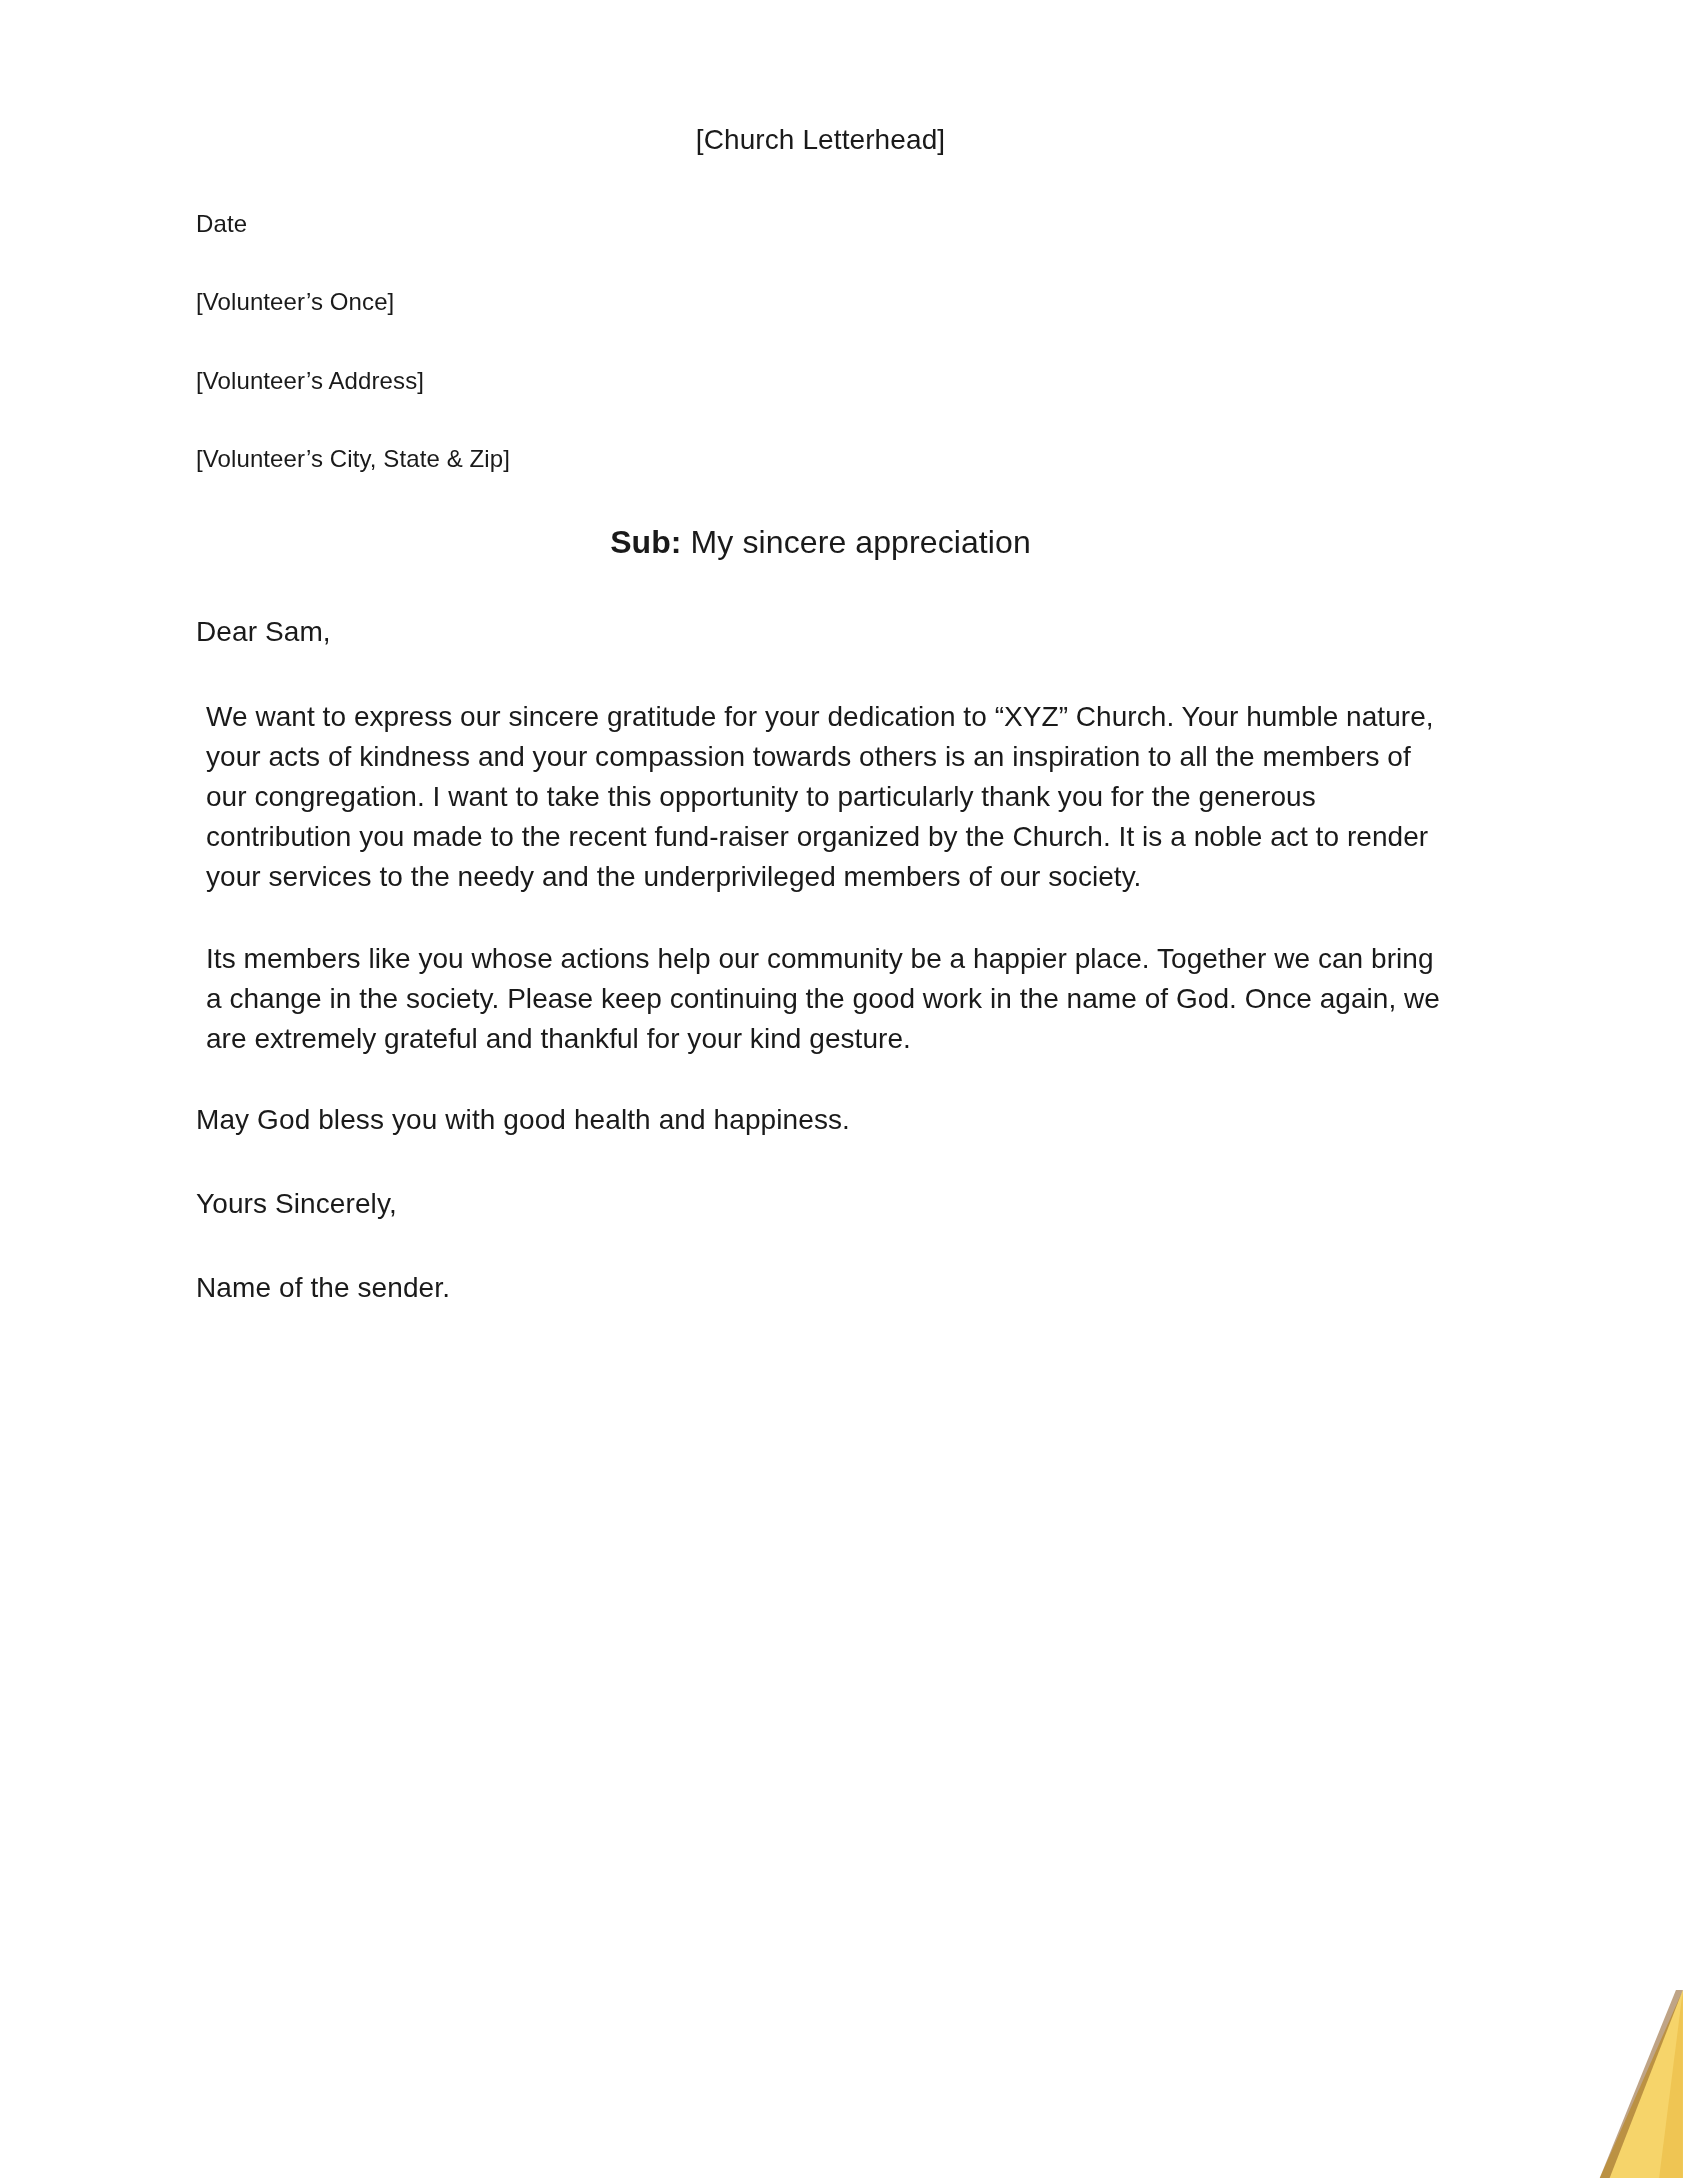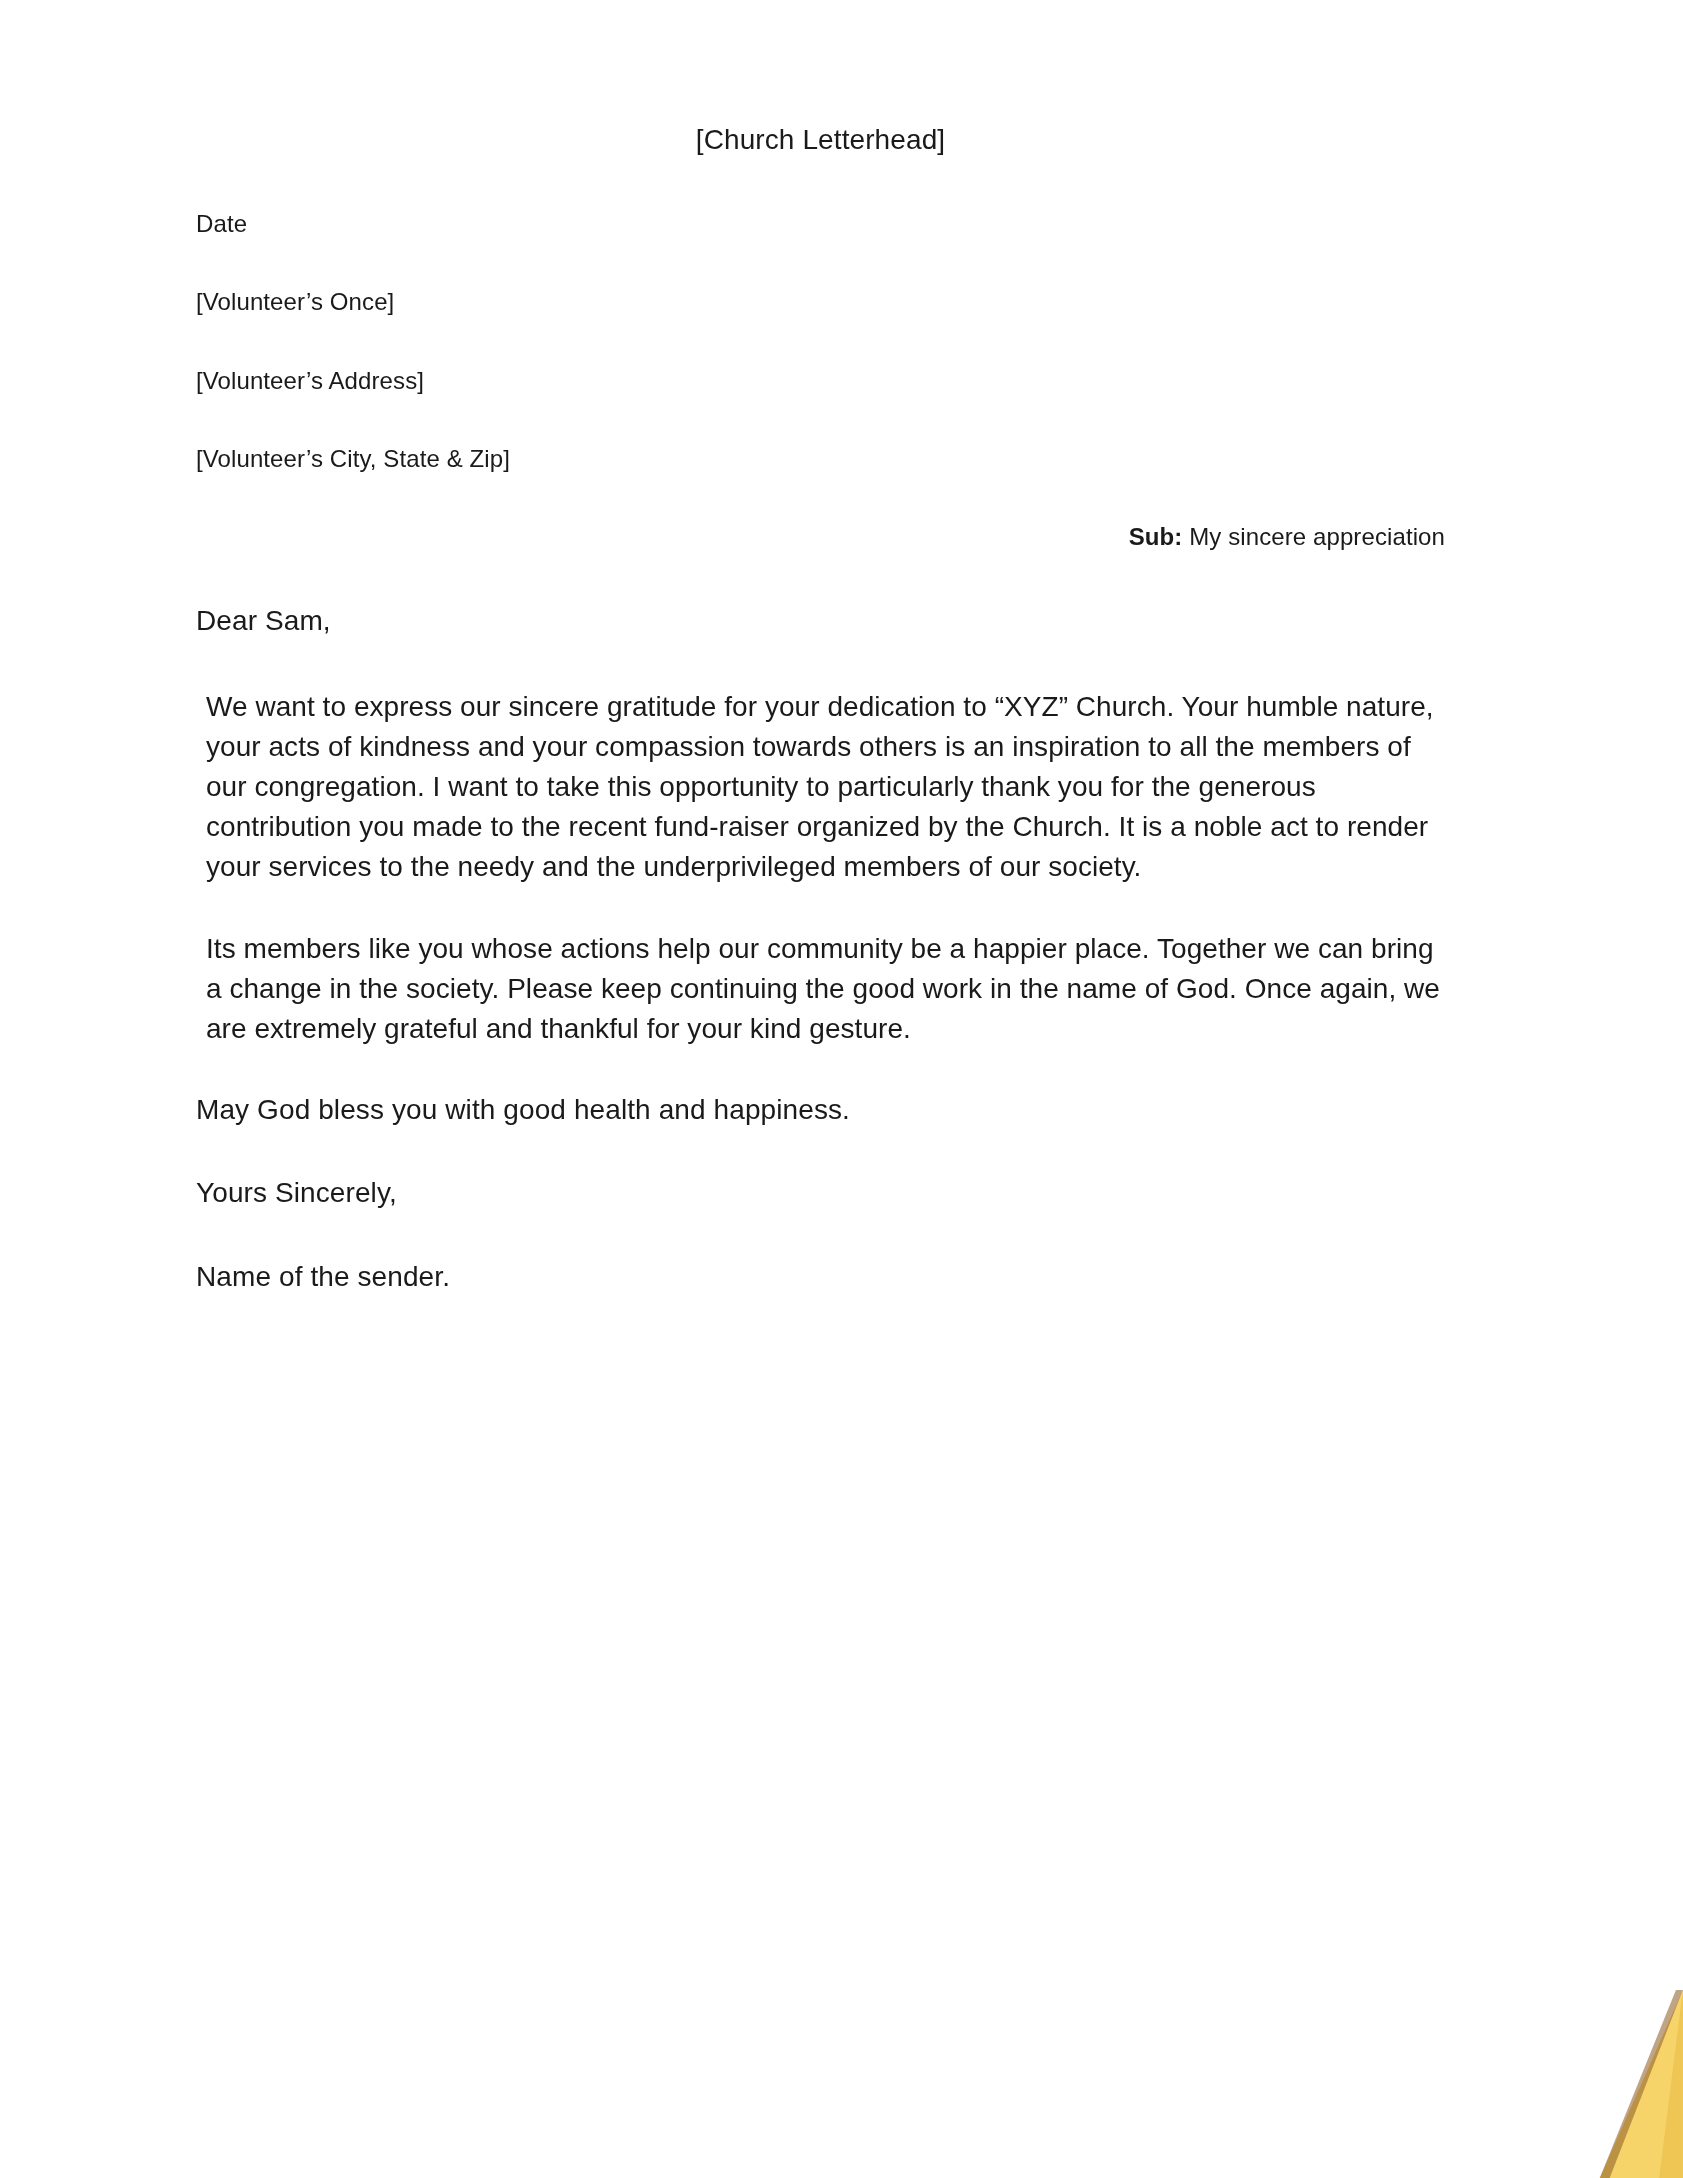"Sub: My sincere appreciation" .subject { font-size: 24px -> 32px; text-align: right -> center }
